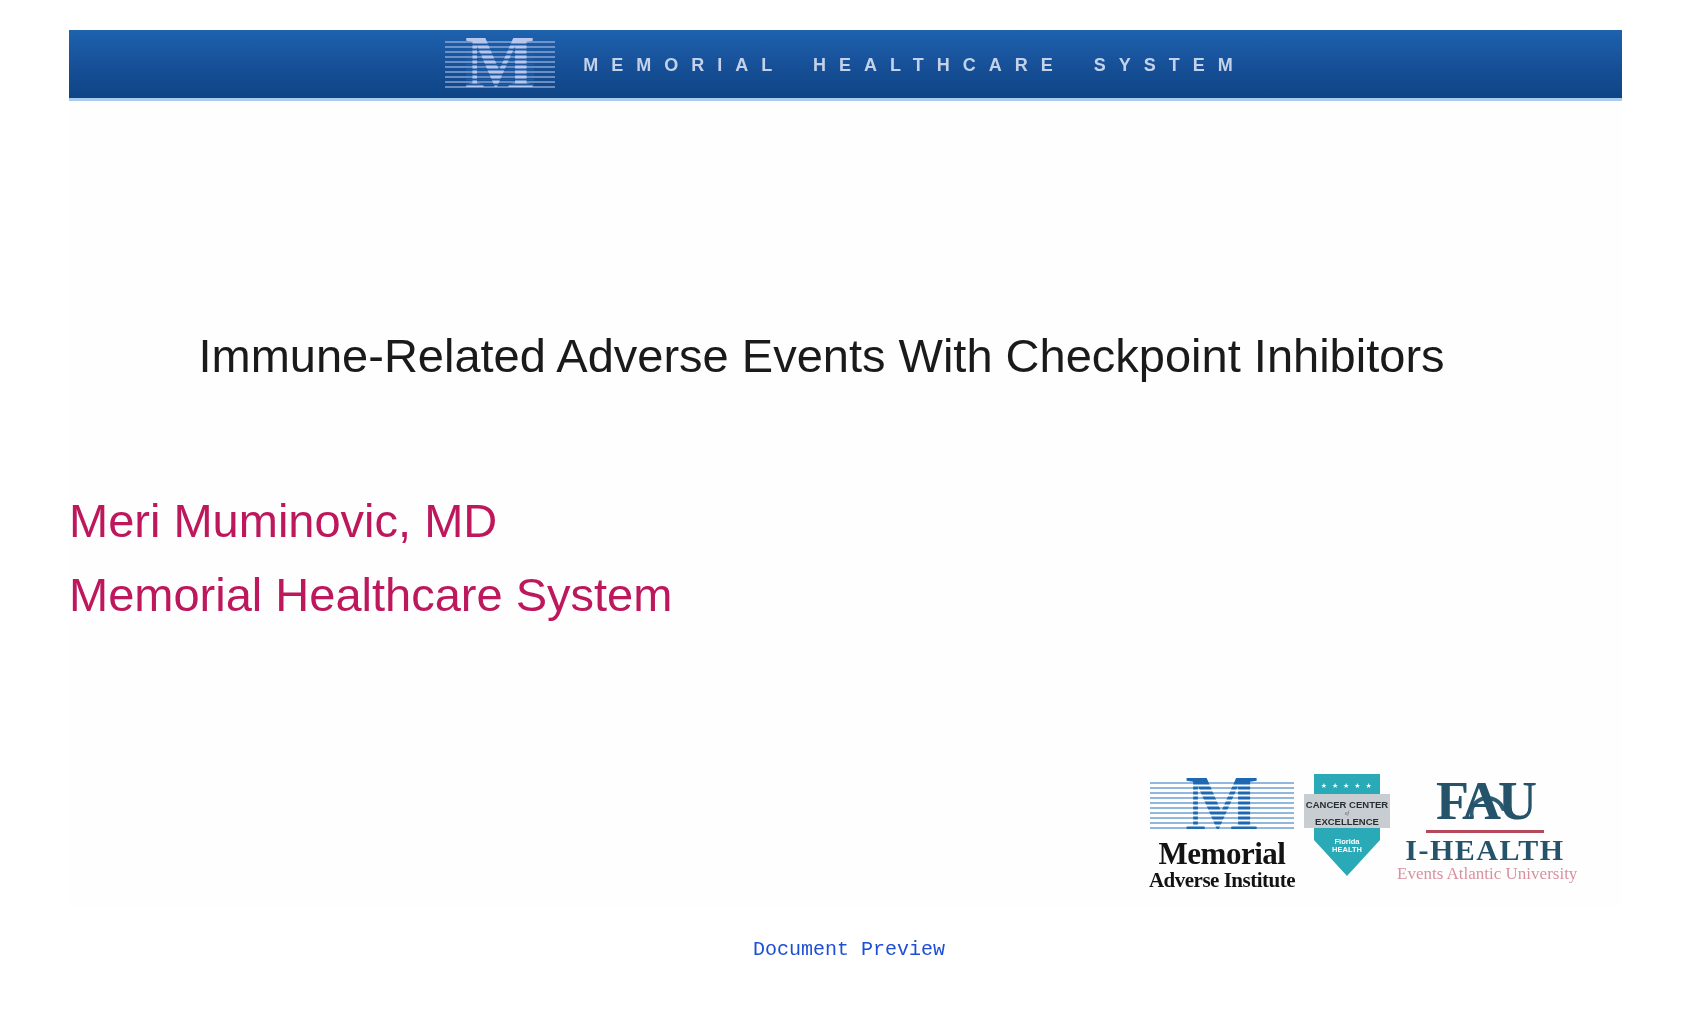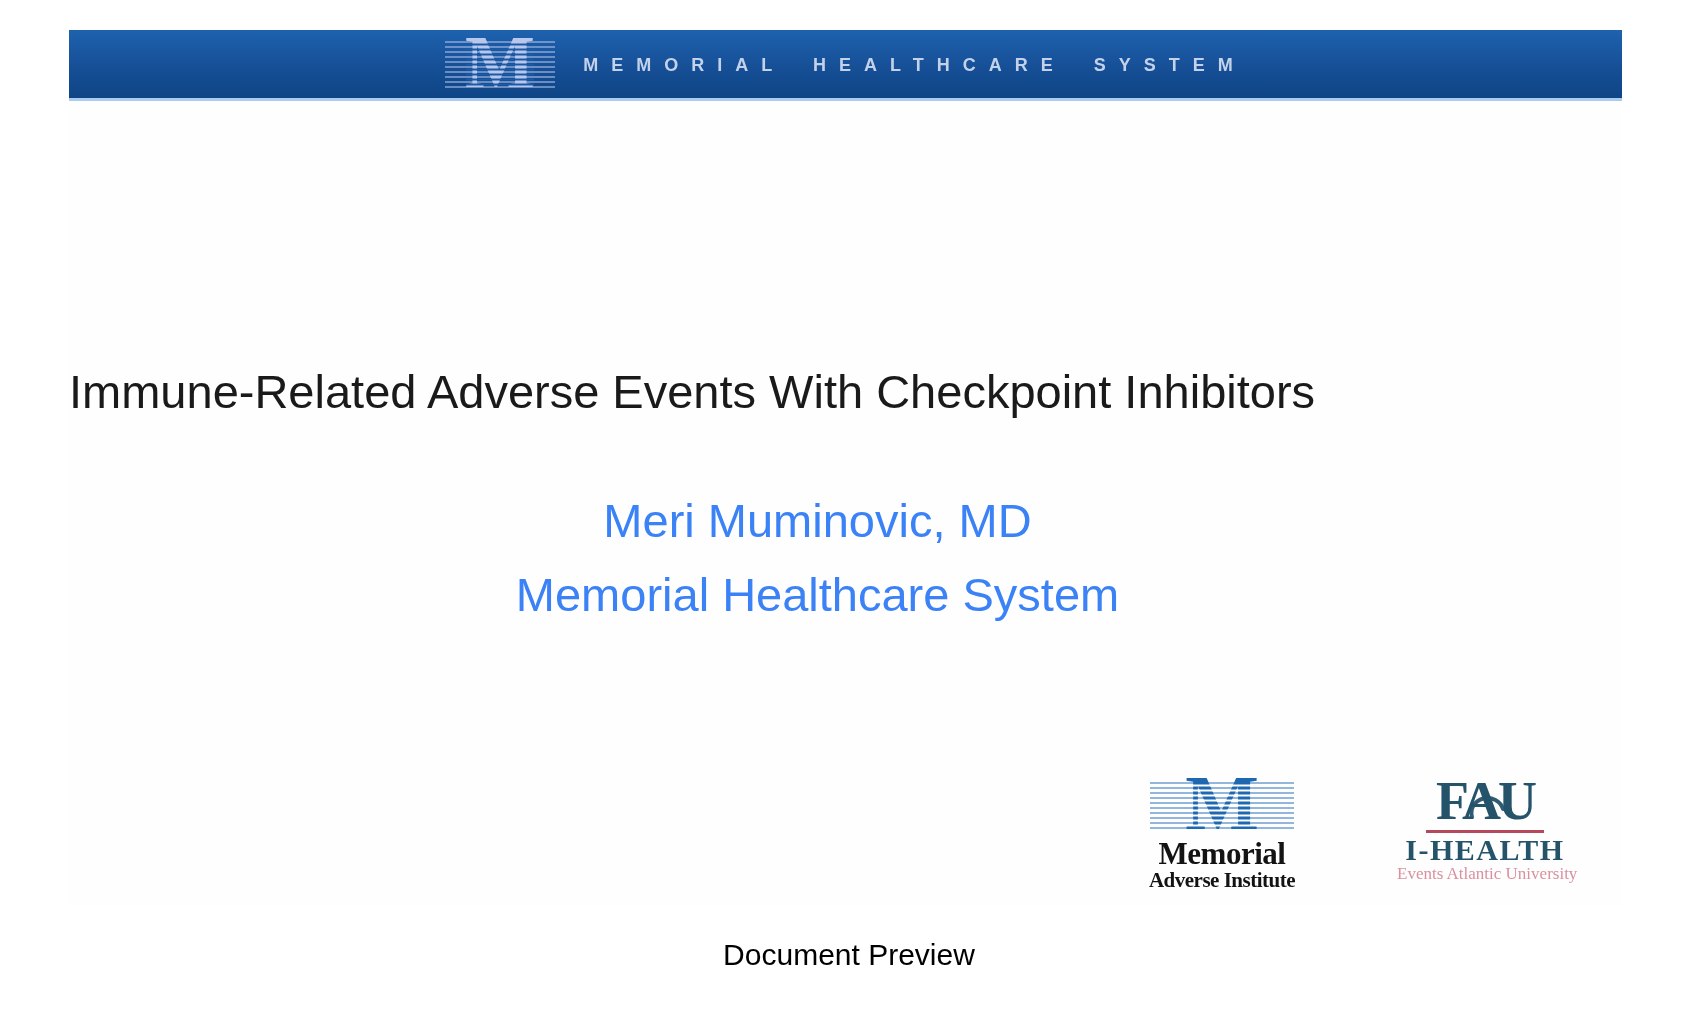"Immune-Related Adverse Events With" .title { text-align: left -> center; top: 336px -> 300px }
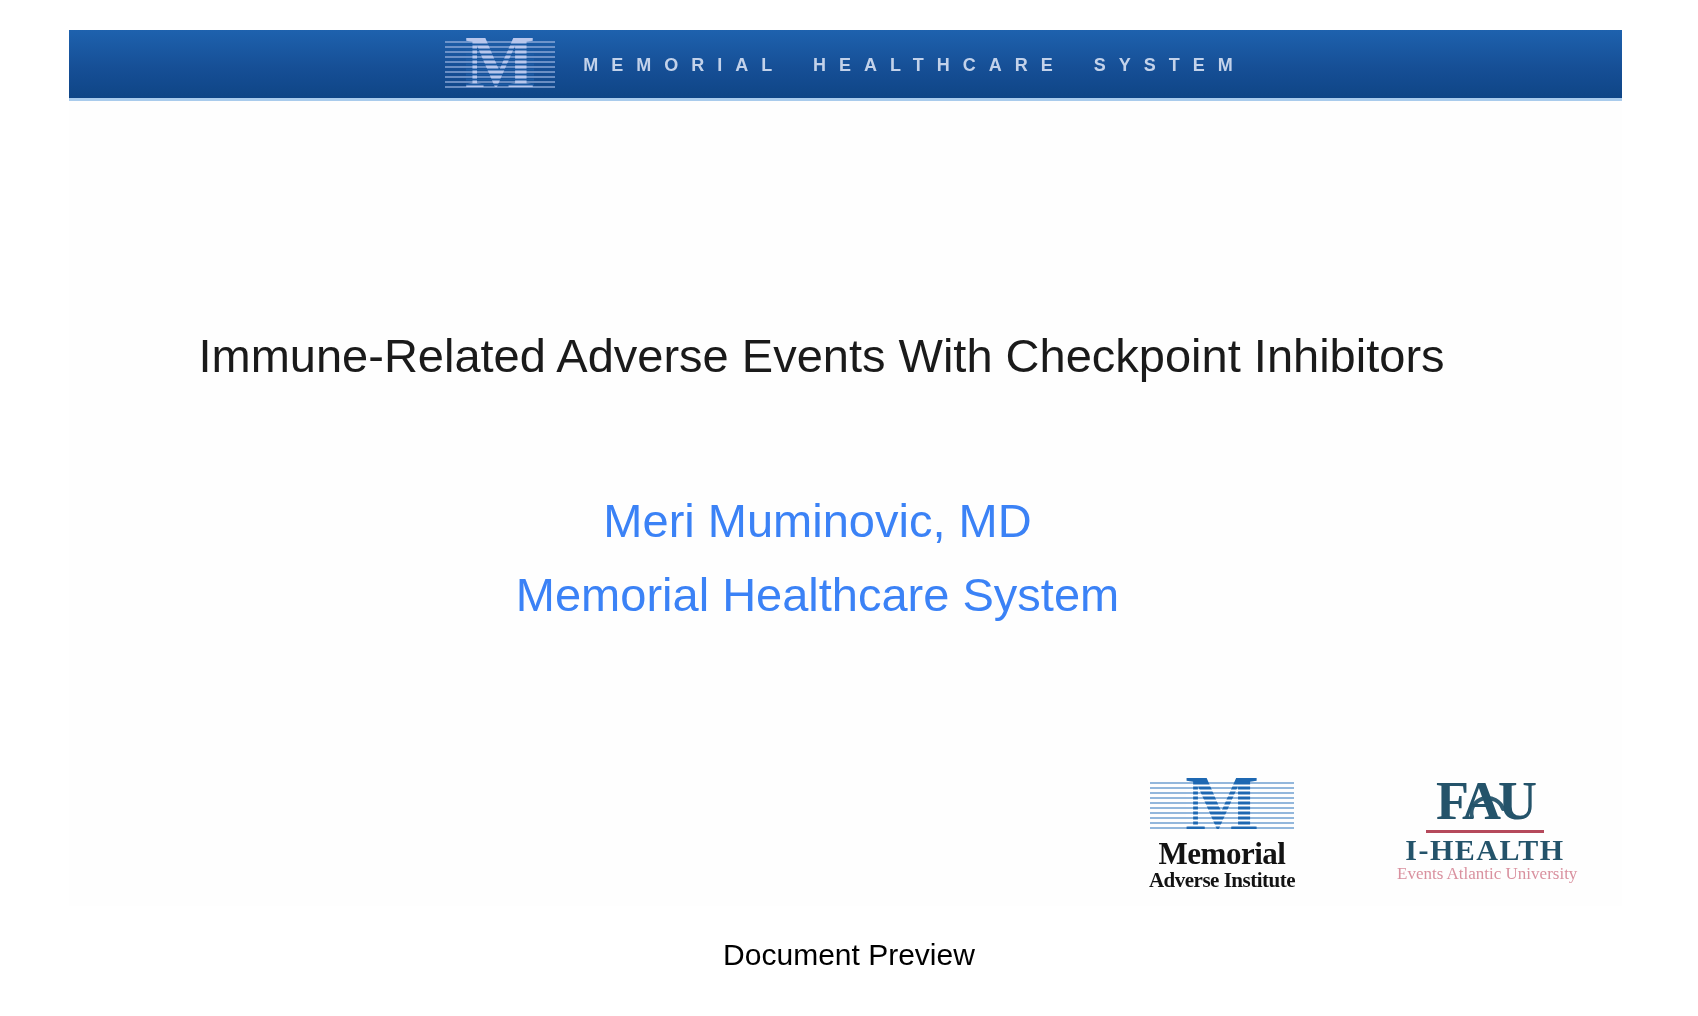"Meri Muminovic, MD" .authors { color: #3b82f6 -> #be185d; text-align: center -> left }
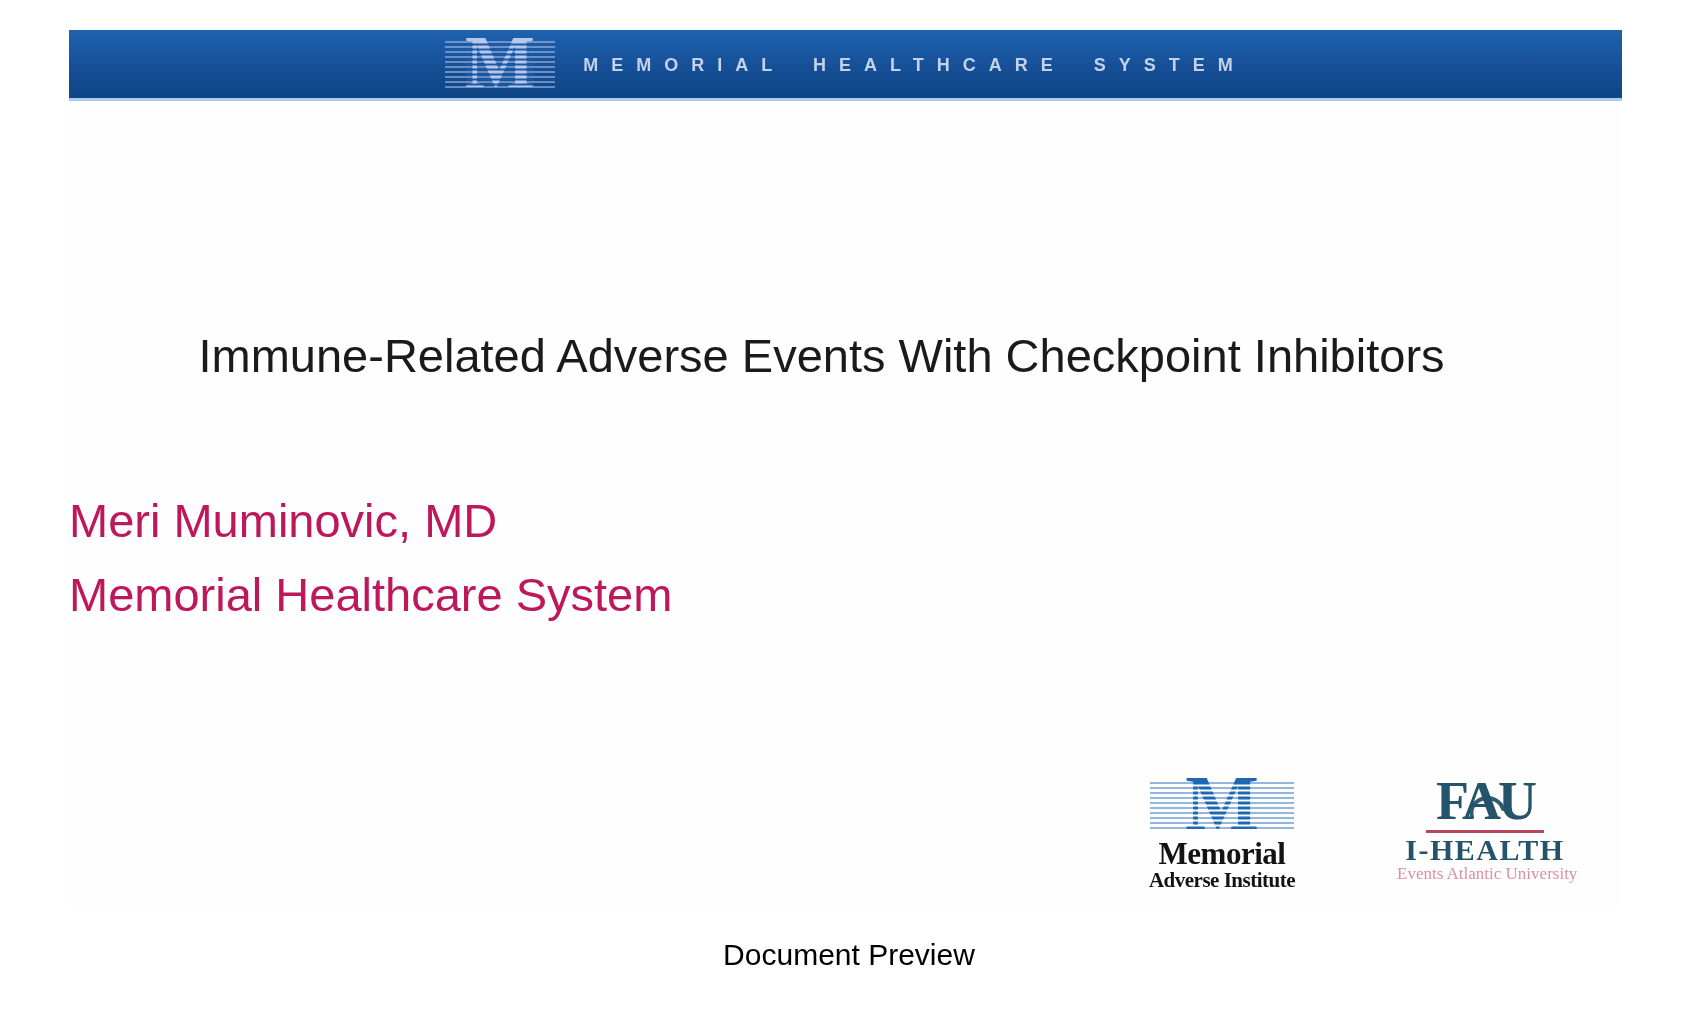"CANCER CENTER" div.logo-badge { html: none -> <div> <svg> <rect></rect> <text>★ ★ ★ ★ ★</text> <rect></rect> <text>CANCER CENTER</text> <text>of</text> <text>EXCELLENCE</text> <polygon></polygon> <text>Florida</text> <text>HEALTH</text> </svg> </div> }
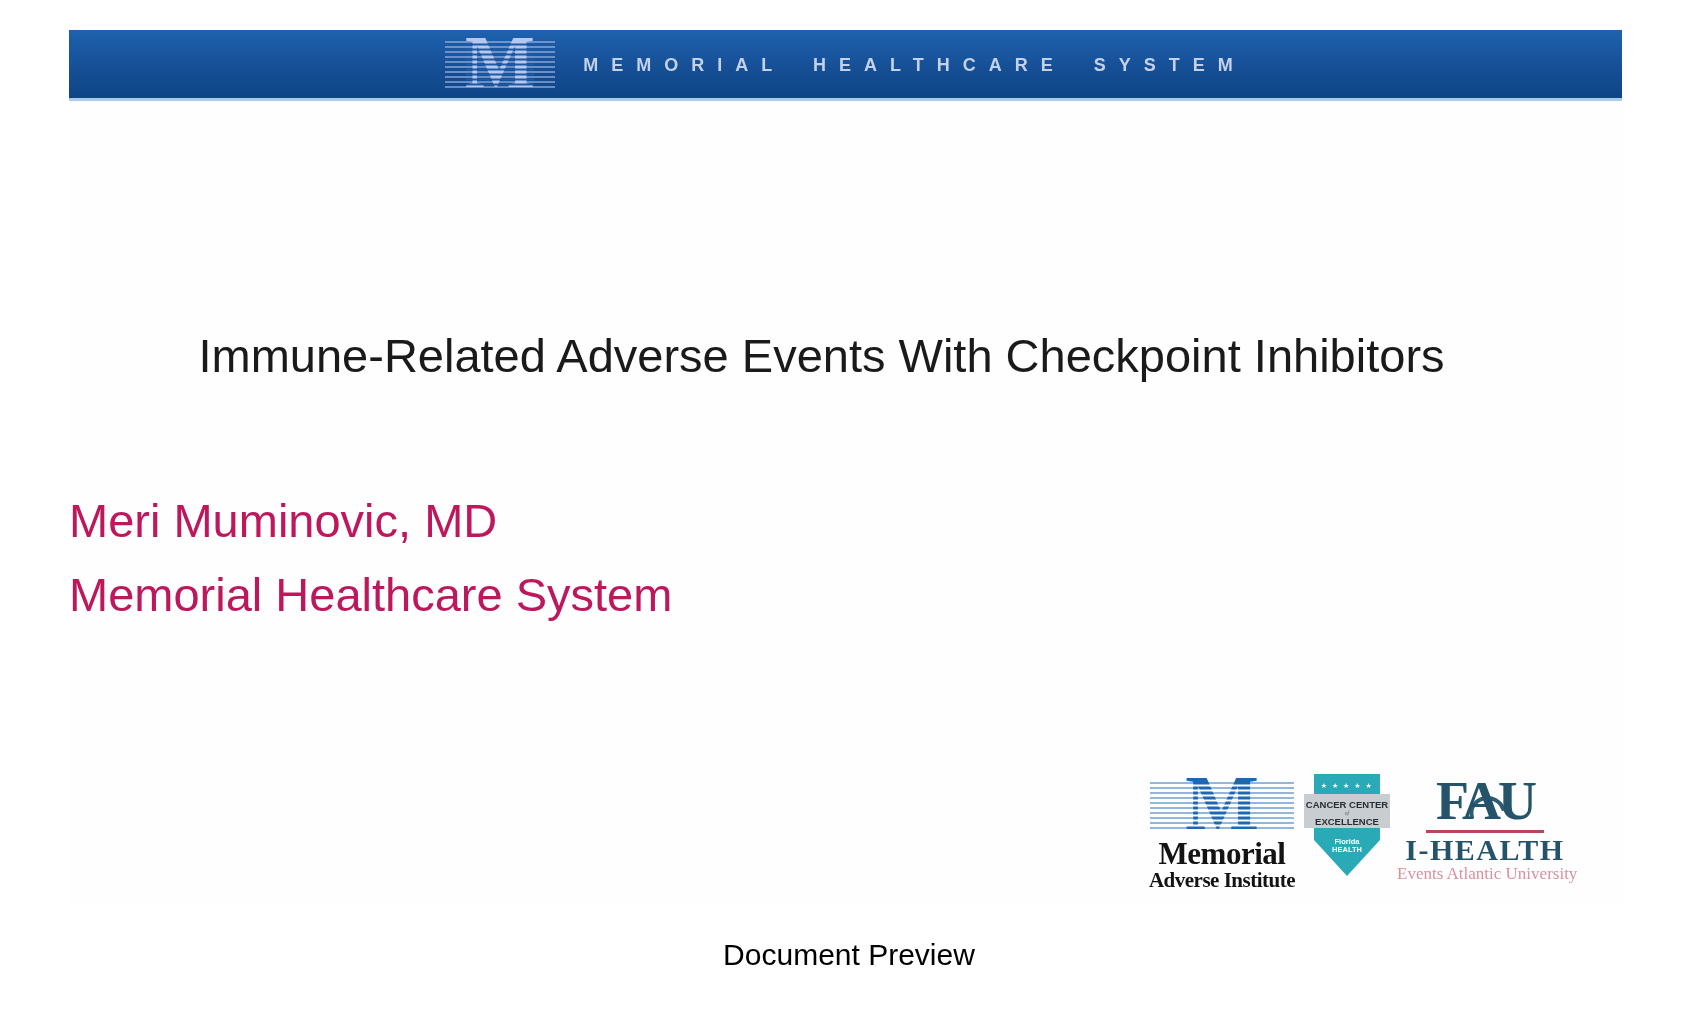"Document Preview" .caption { color: #000000 -> #1d4ed8; font-family: none -> Liberation Mono, monospace; font-size: 30px -> 20px }
